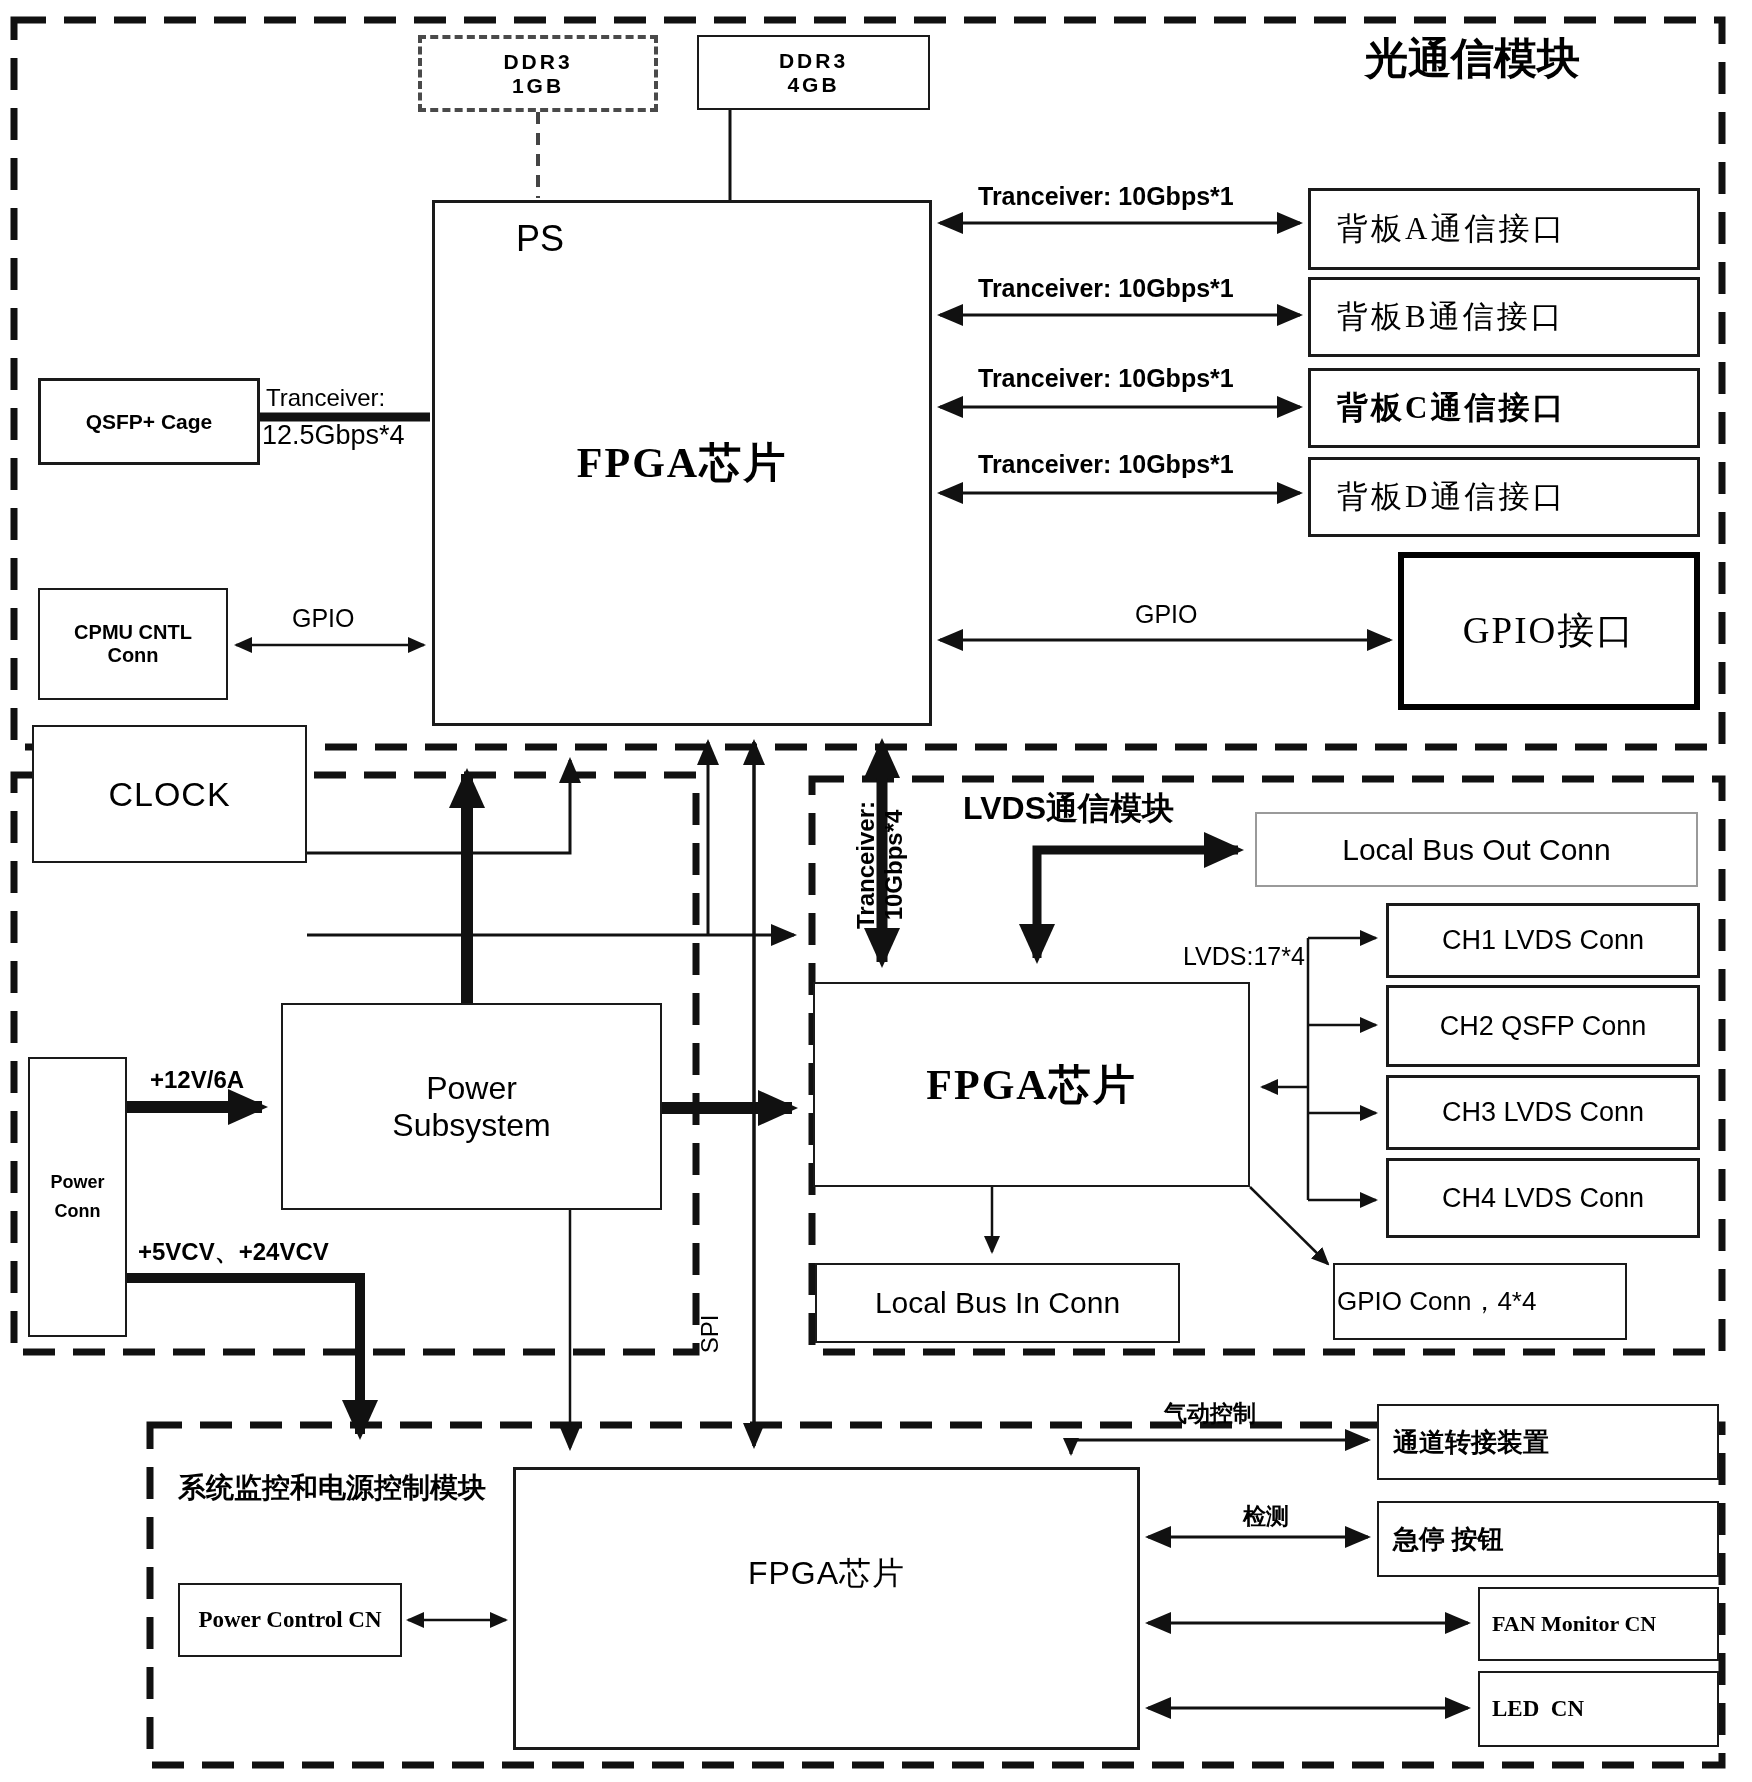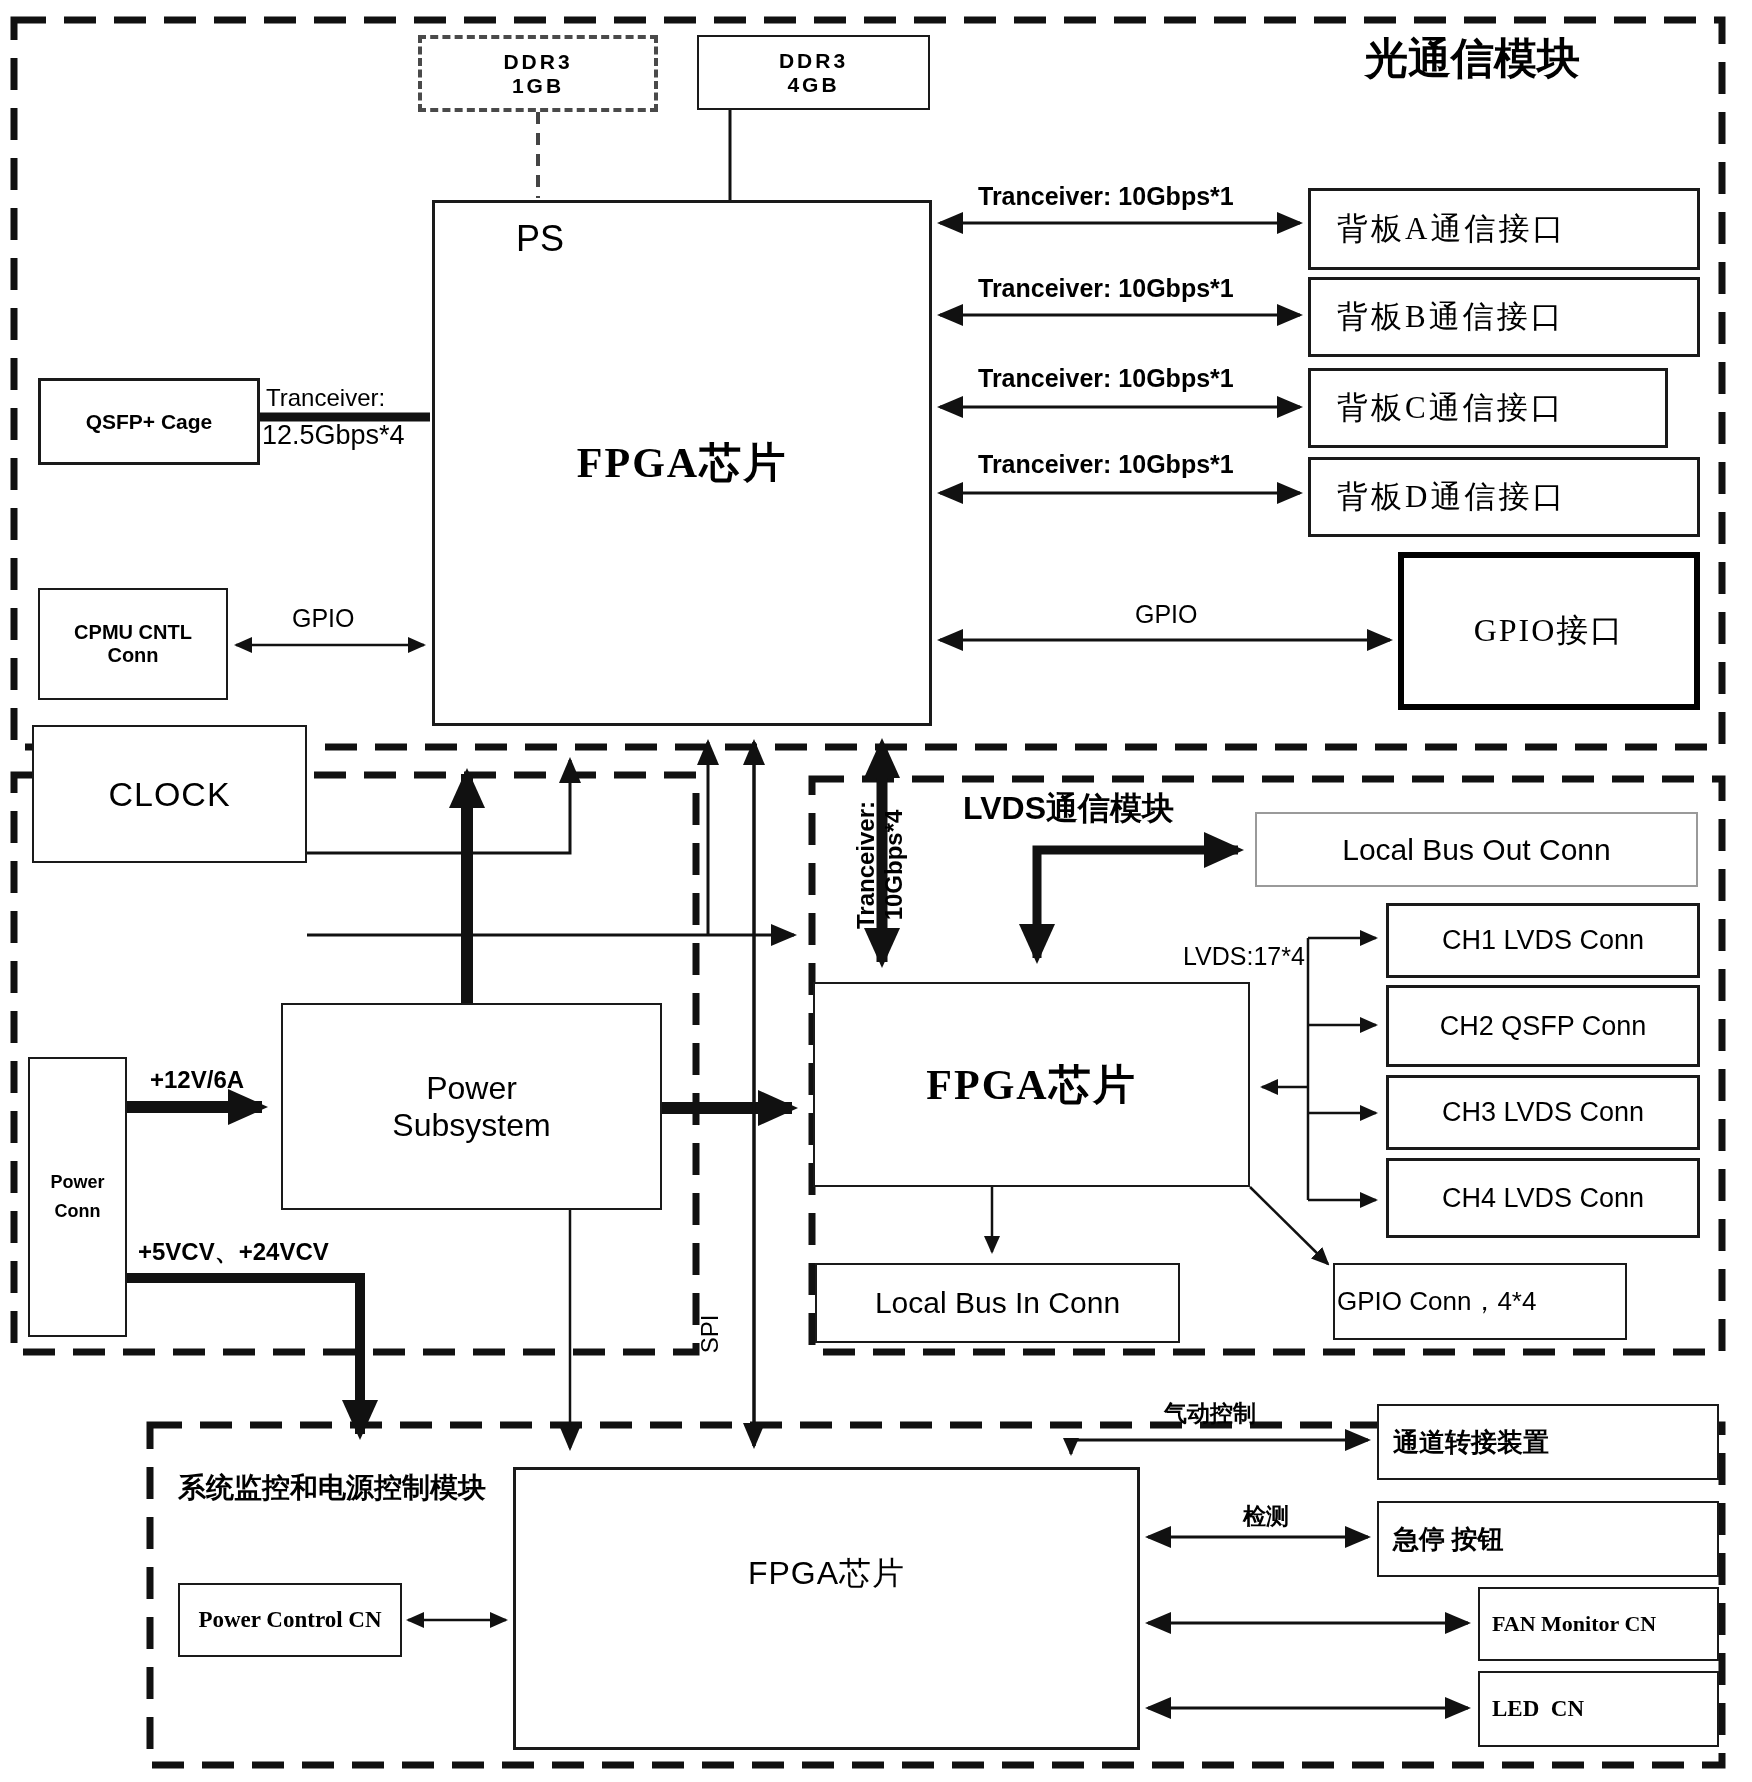"背板C通信接口" div.box { font-weight: none -> bold; width: 360px -> 392px }
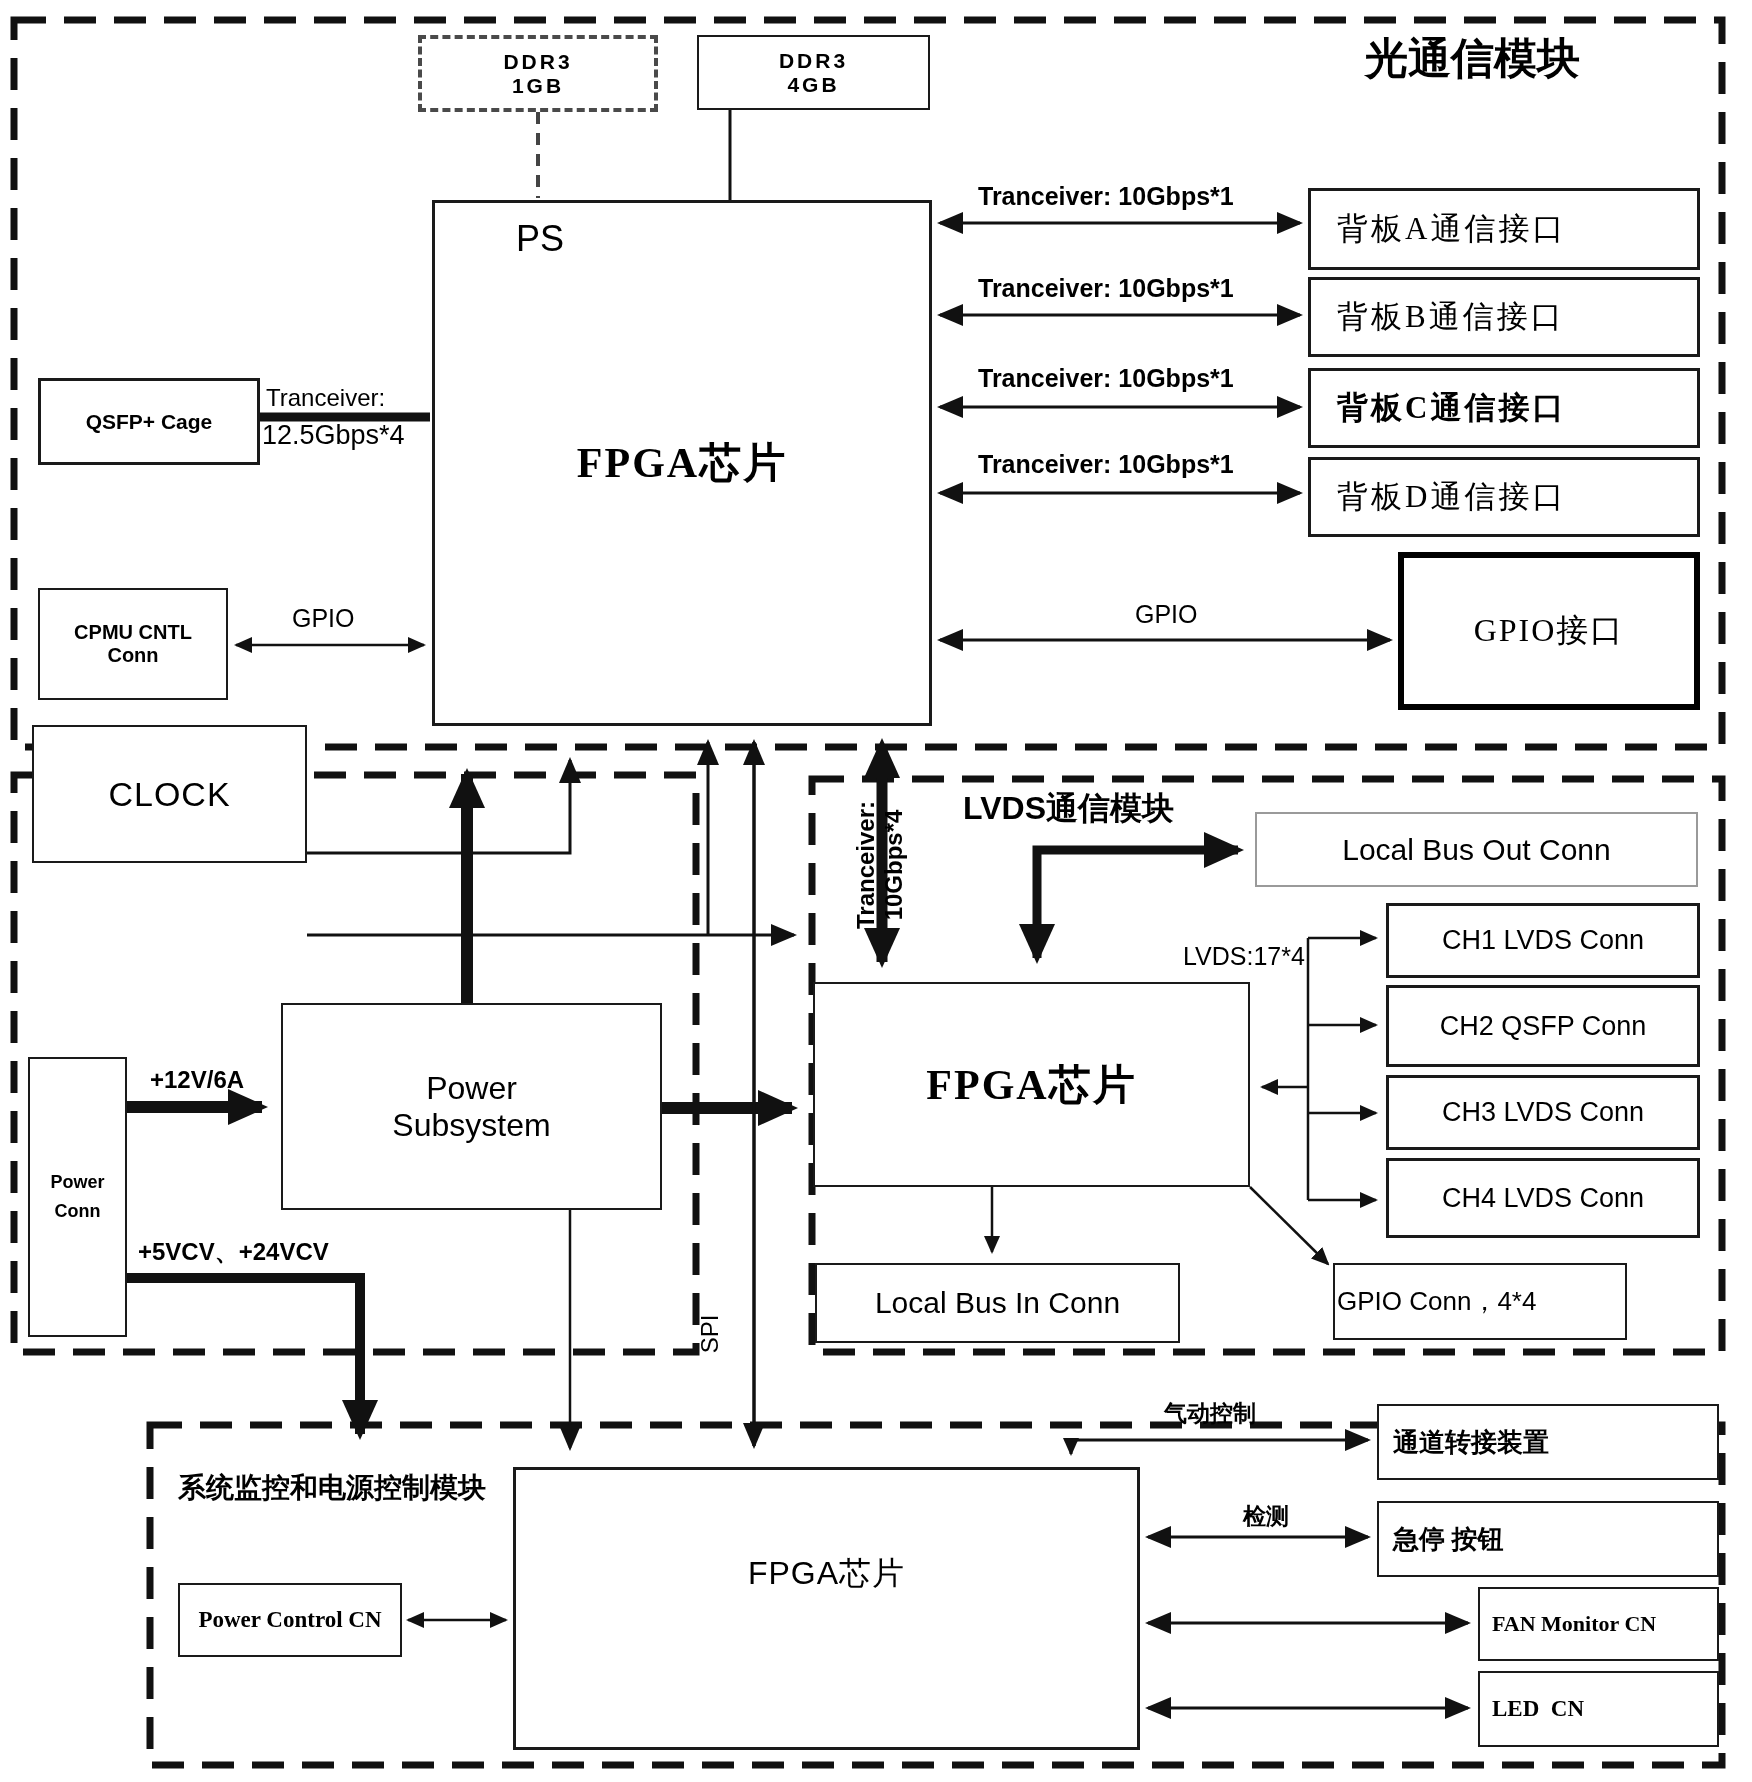"GPIO接口" span.serif { font-size: 32px -> 37px }
